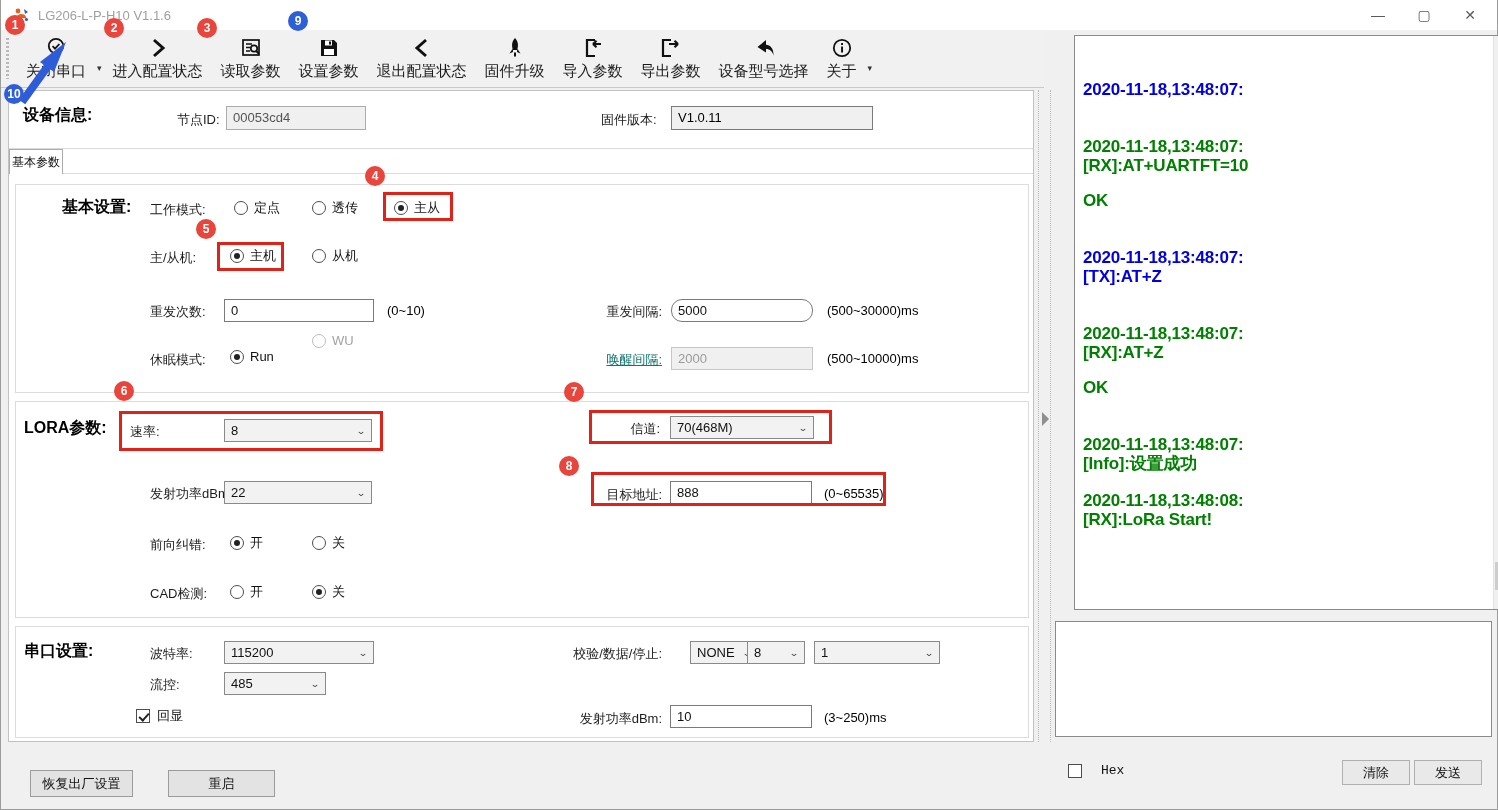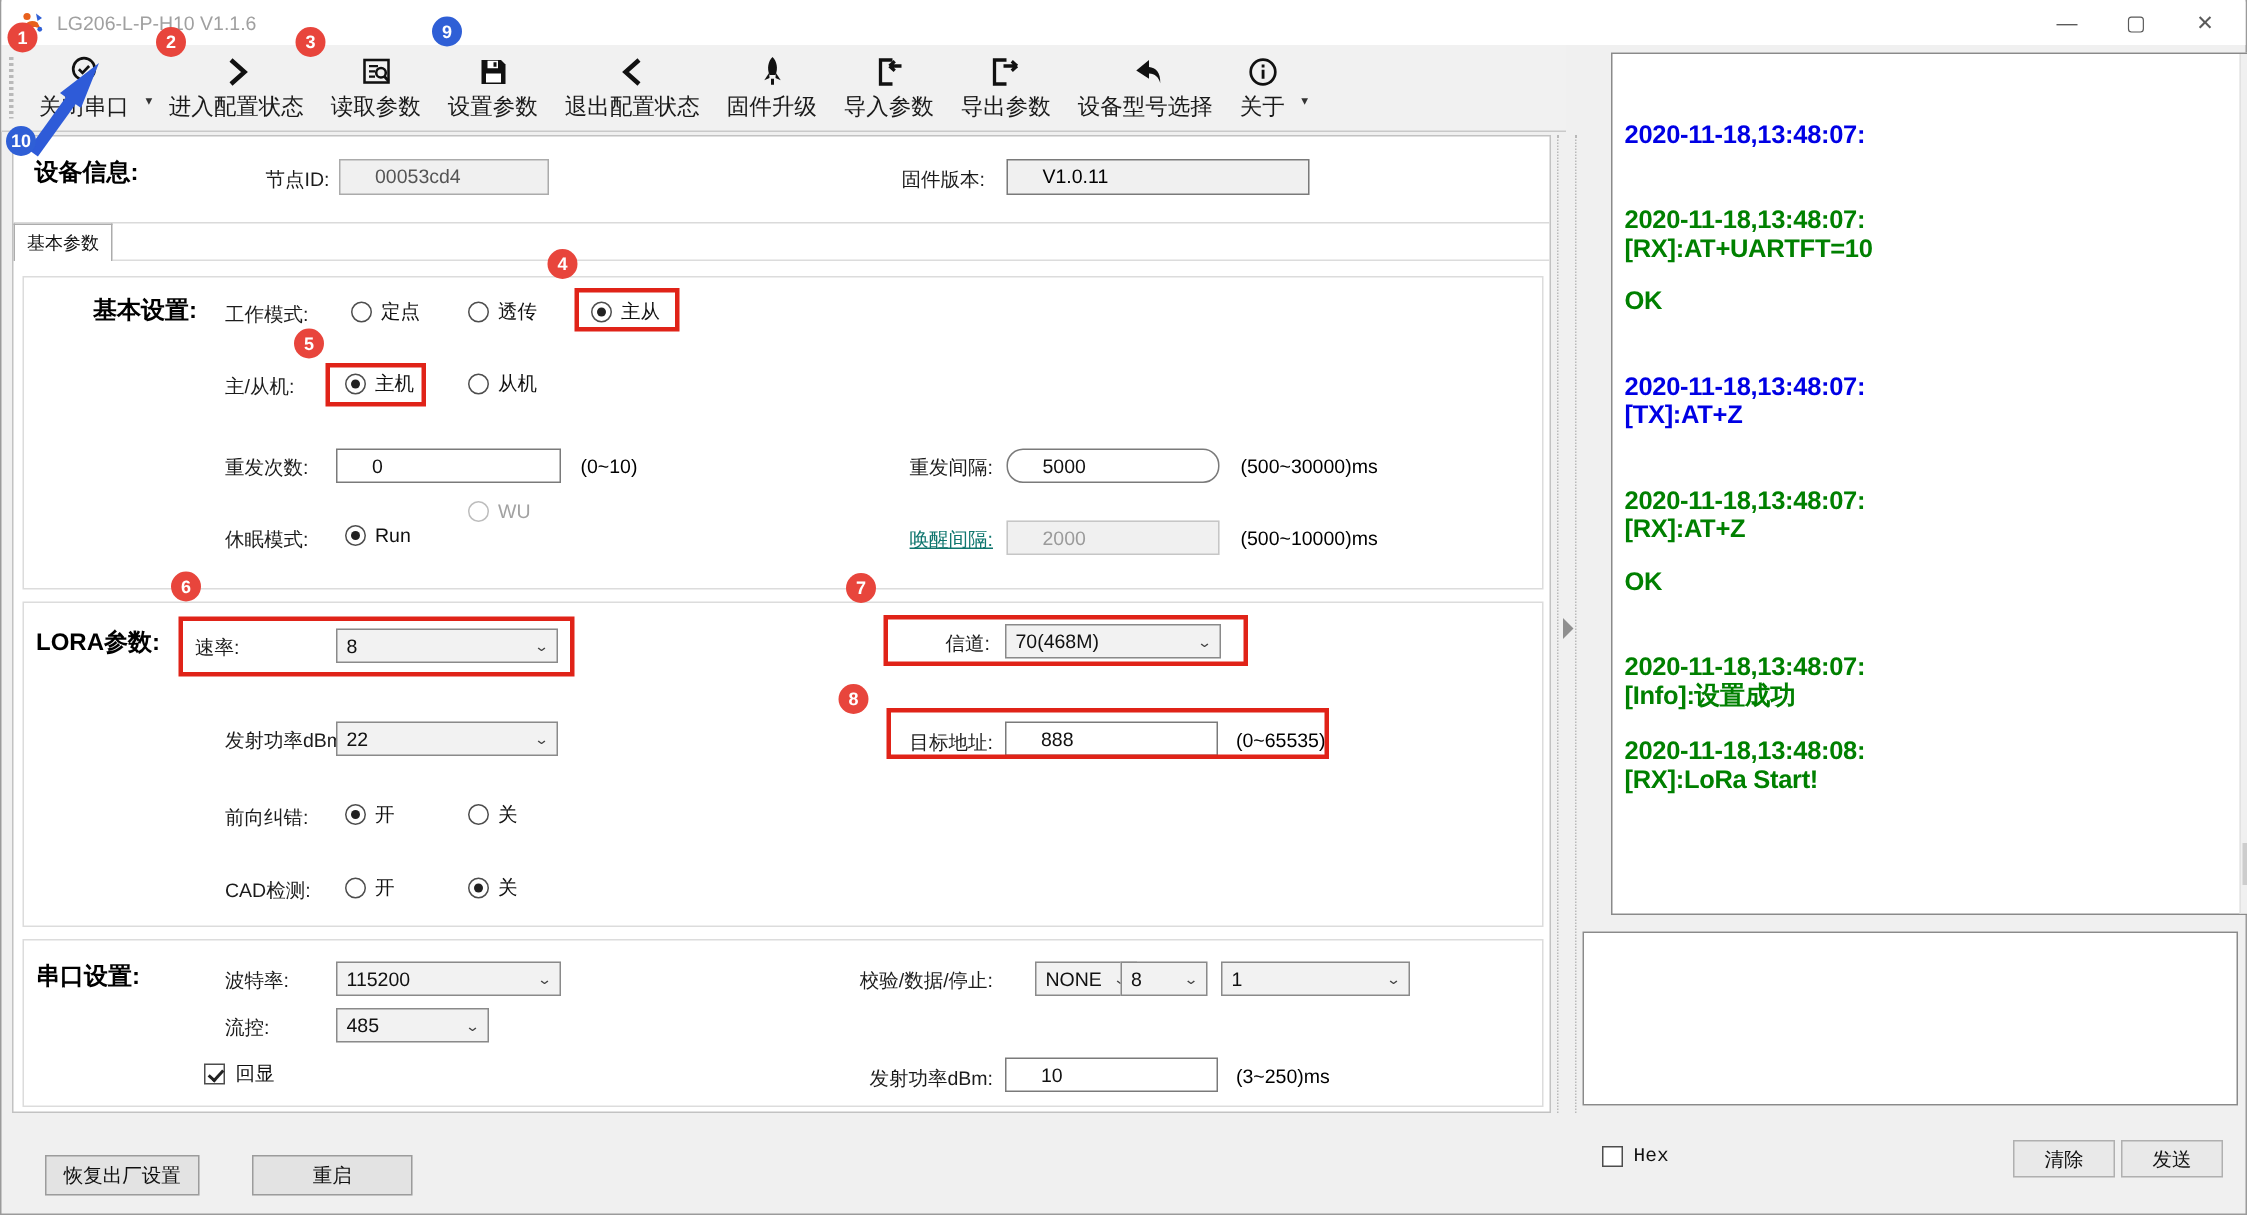"00053cd4" .tinput { padding: 3px 0 0 23px -> 3px 0 0 6px }
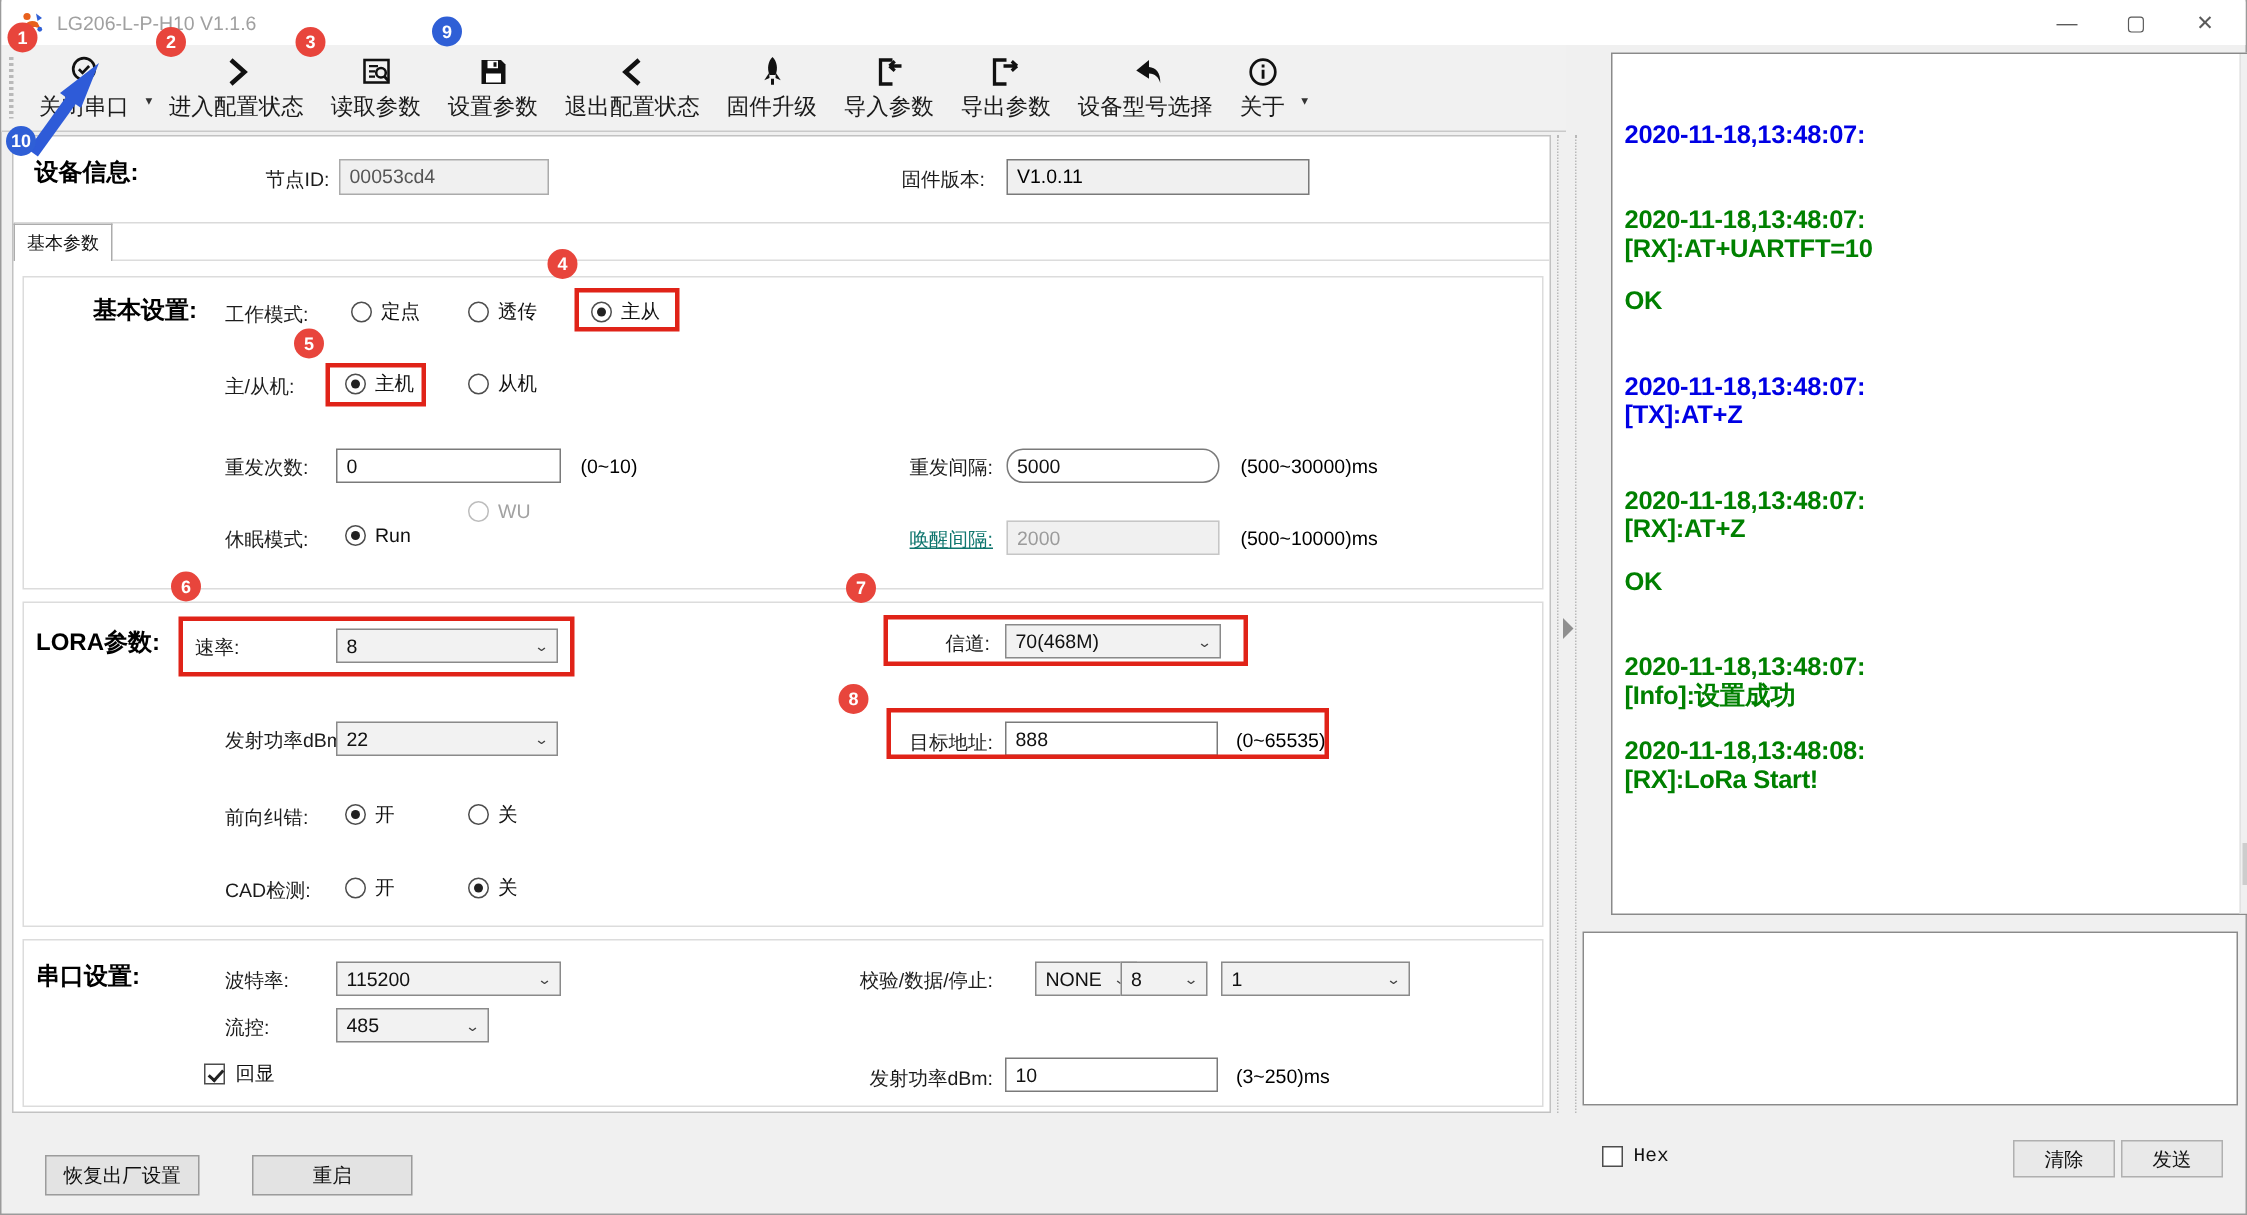"基本参数" .tab { width: 66px -> 54px }
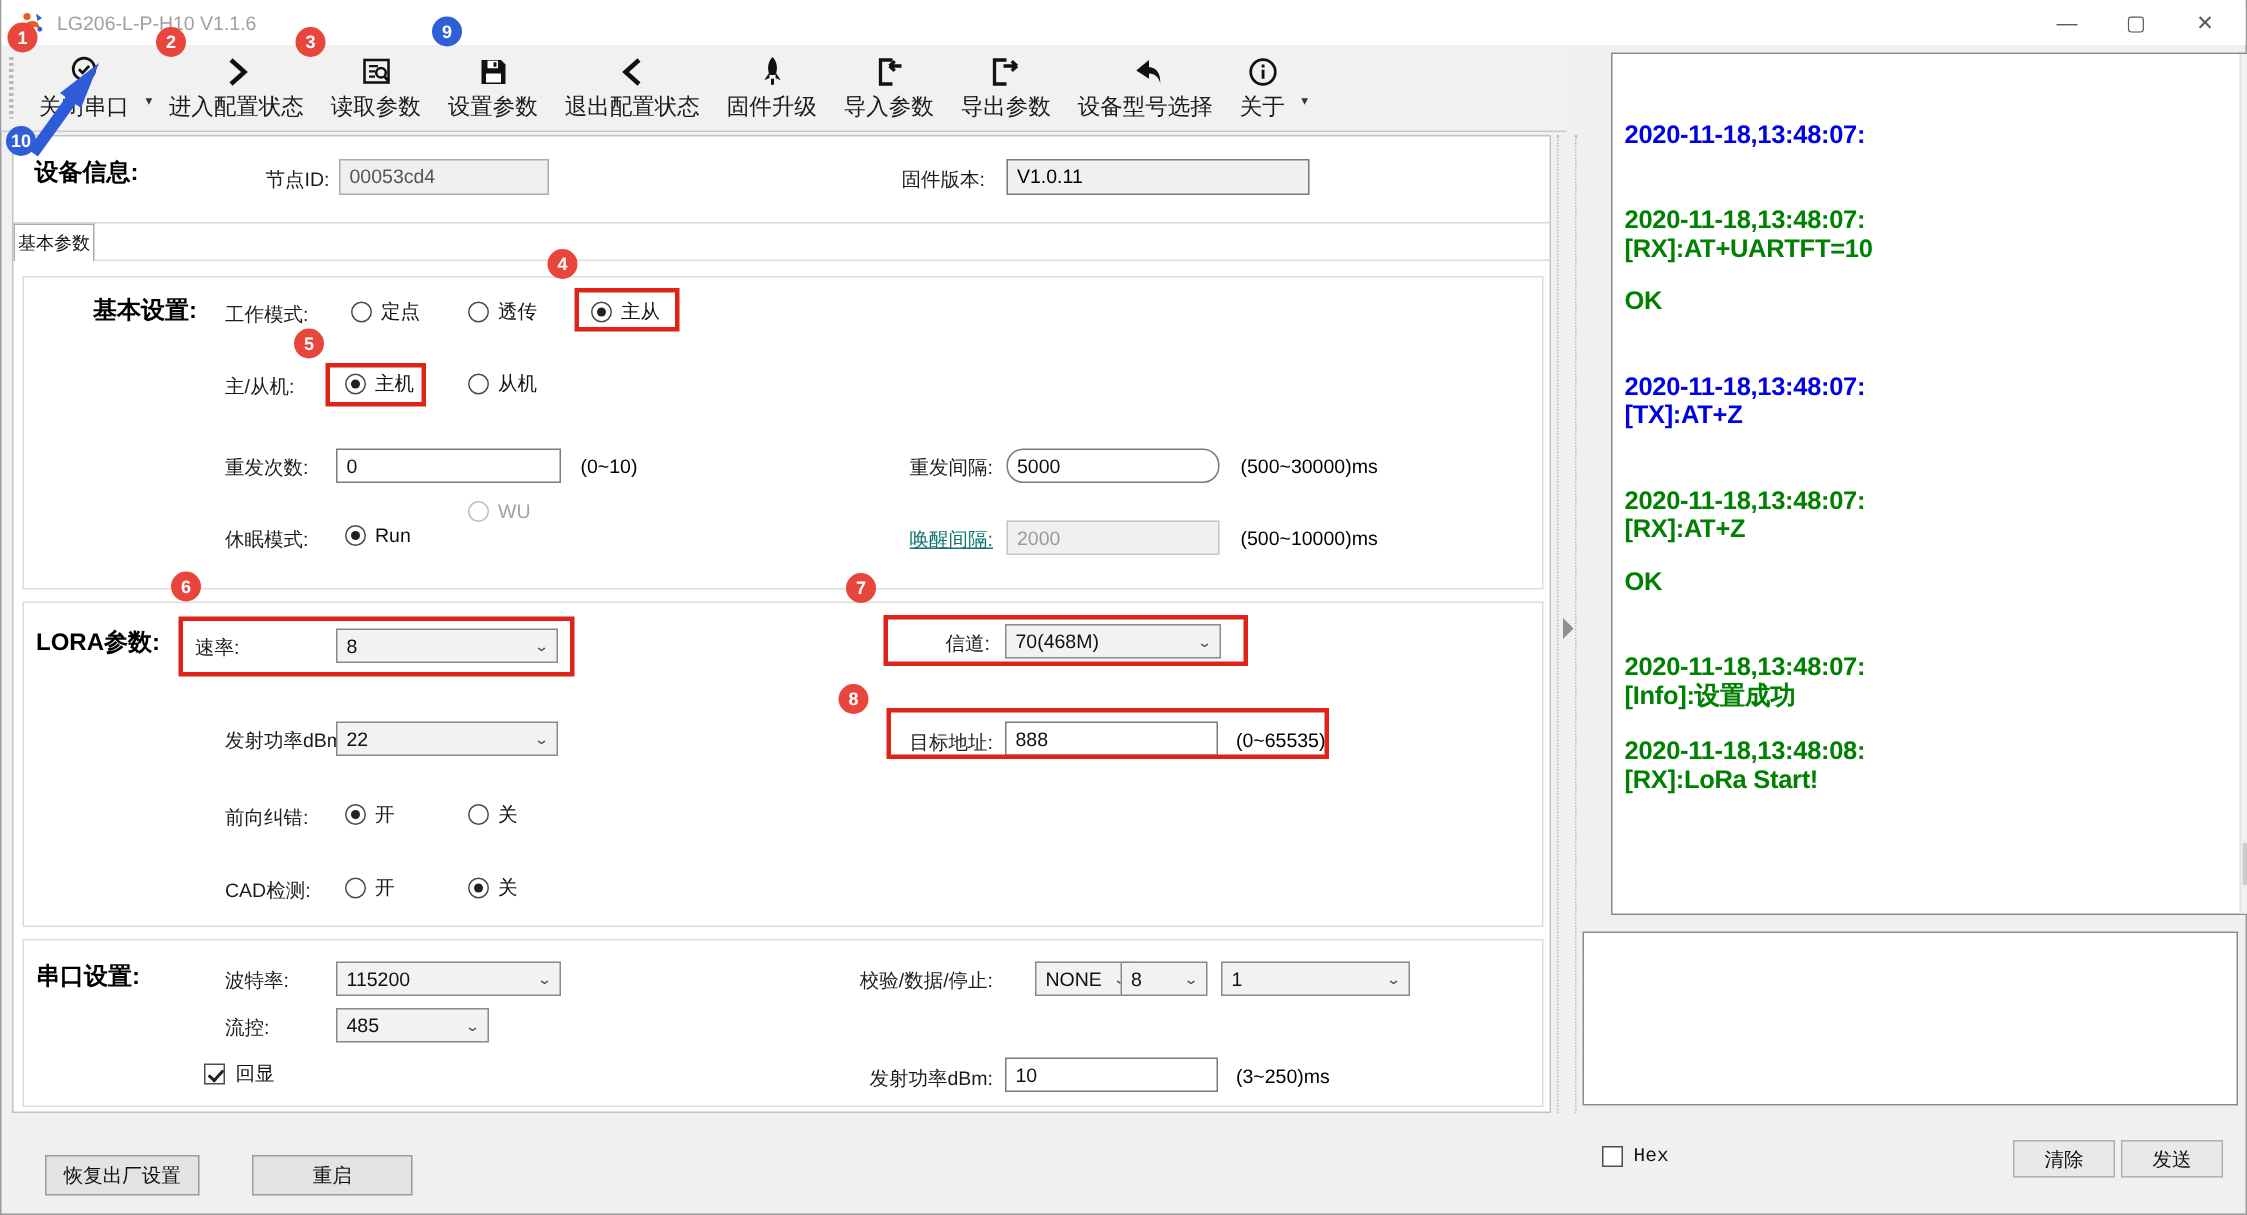"Hex" .hexwrap { gap: 7px -> 19px }
